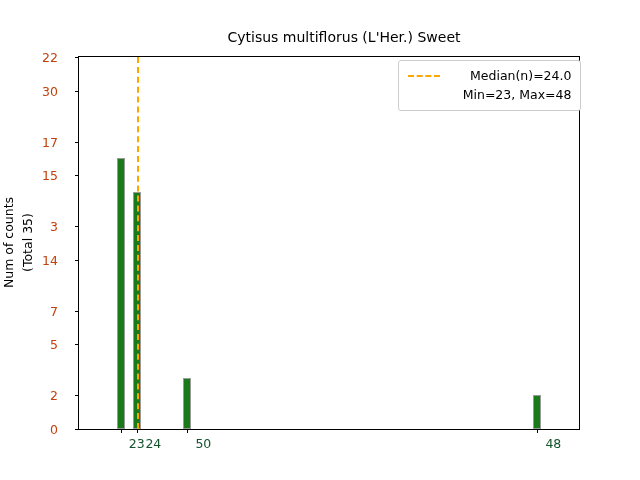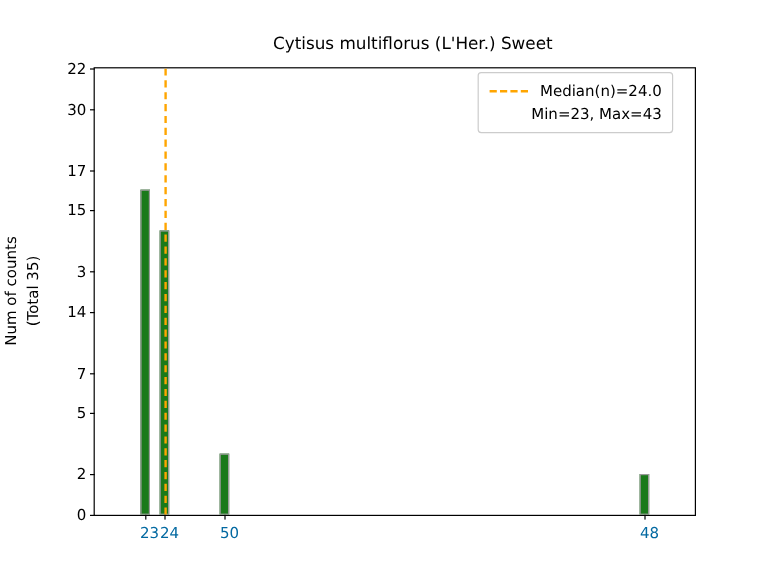"22" .ytick-label { color: #000000 -> #c2410c; margin-right: 7px -> 21px }
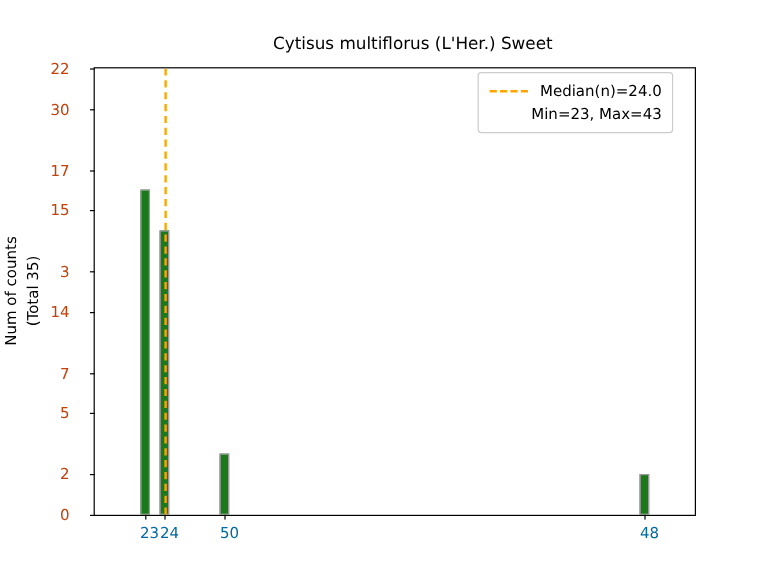"Median(n)=24.0" .legend-row { gap: none -> 20px }
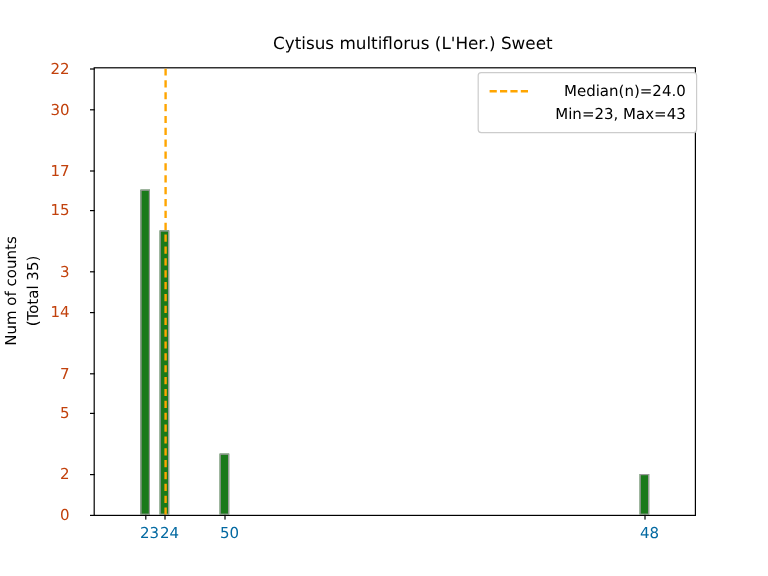"Min=23, Max=43" span.legend-text { text: 43 -> 48 }
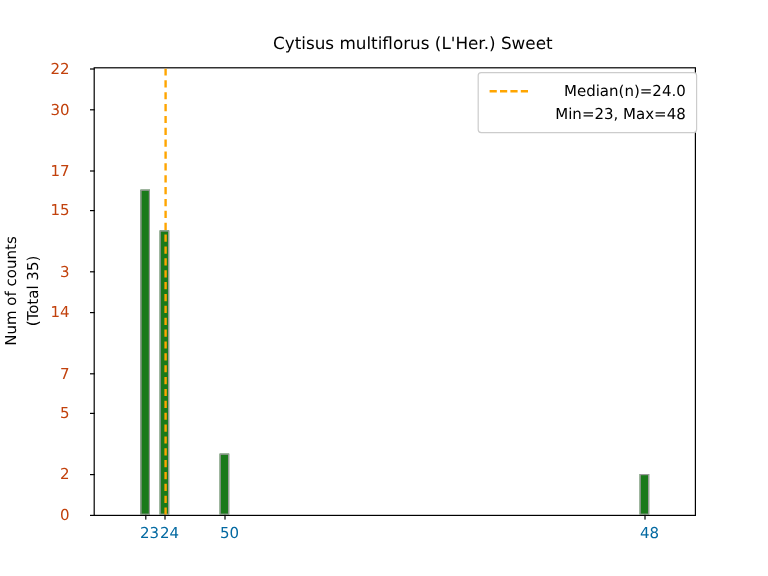"23" .xtick-label { color: #0369a1 -> #14532d; left: 4px -> 16px }
